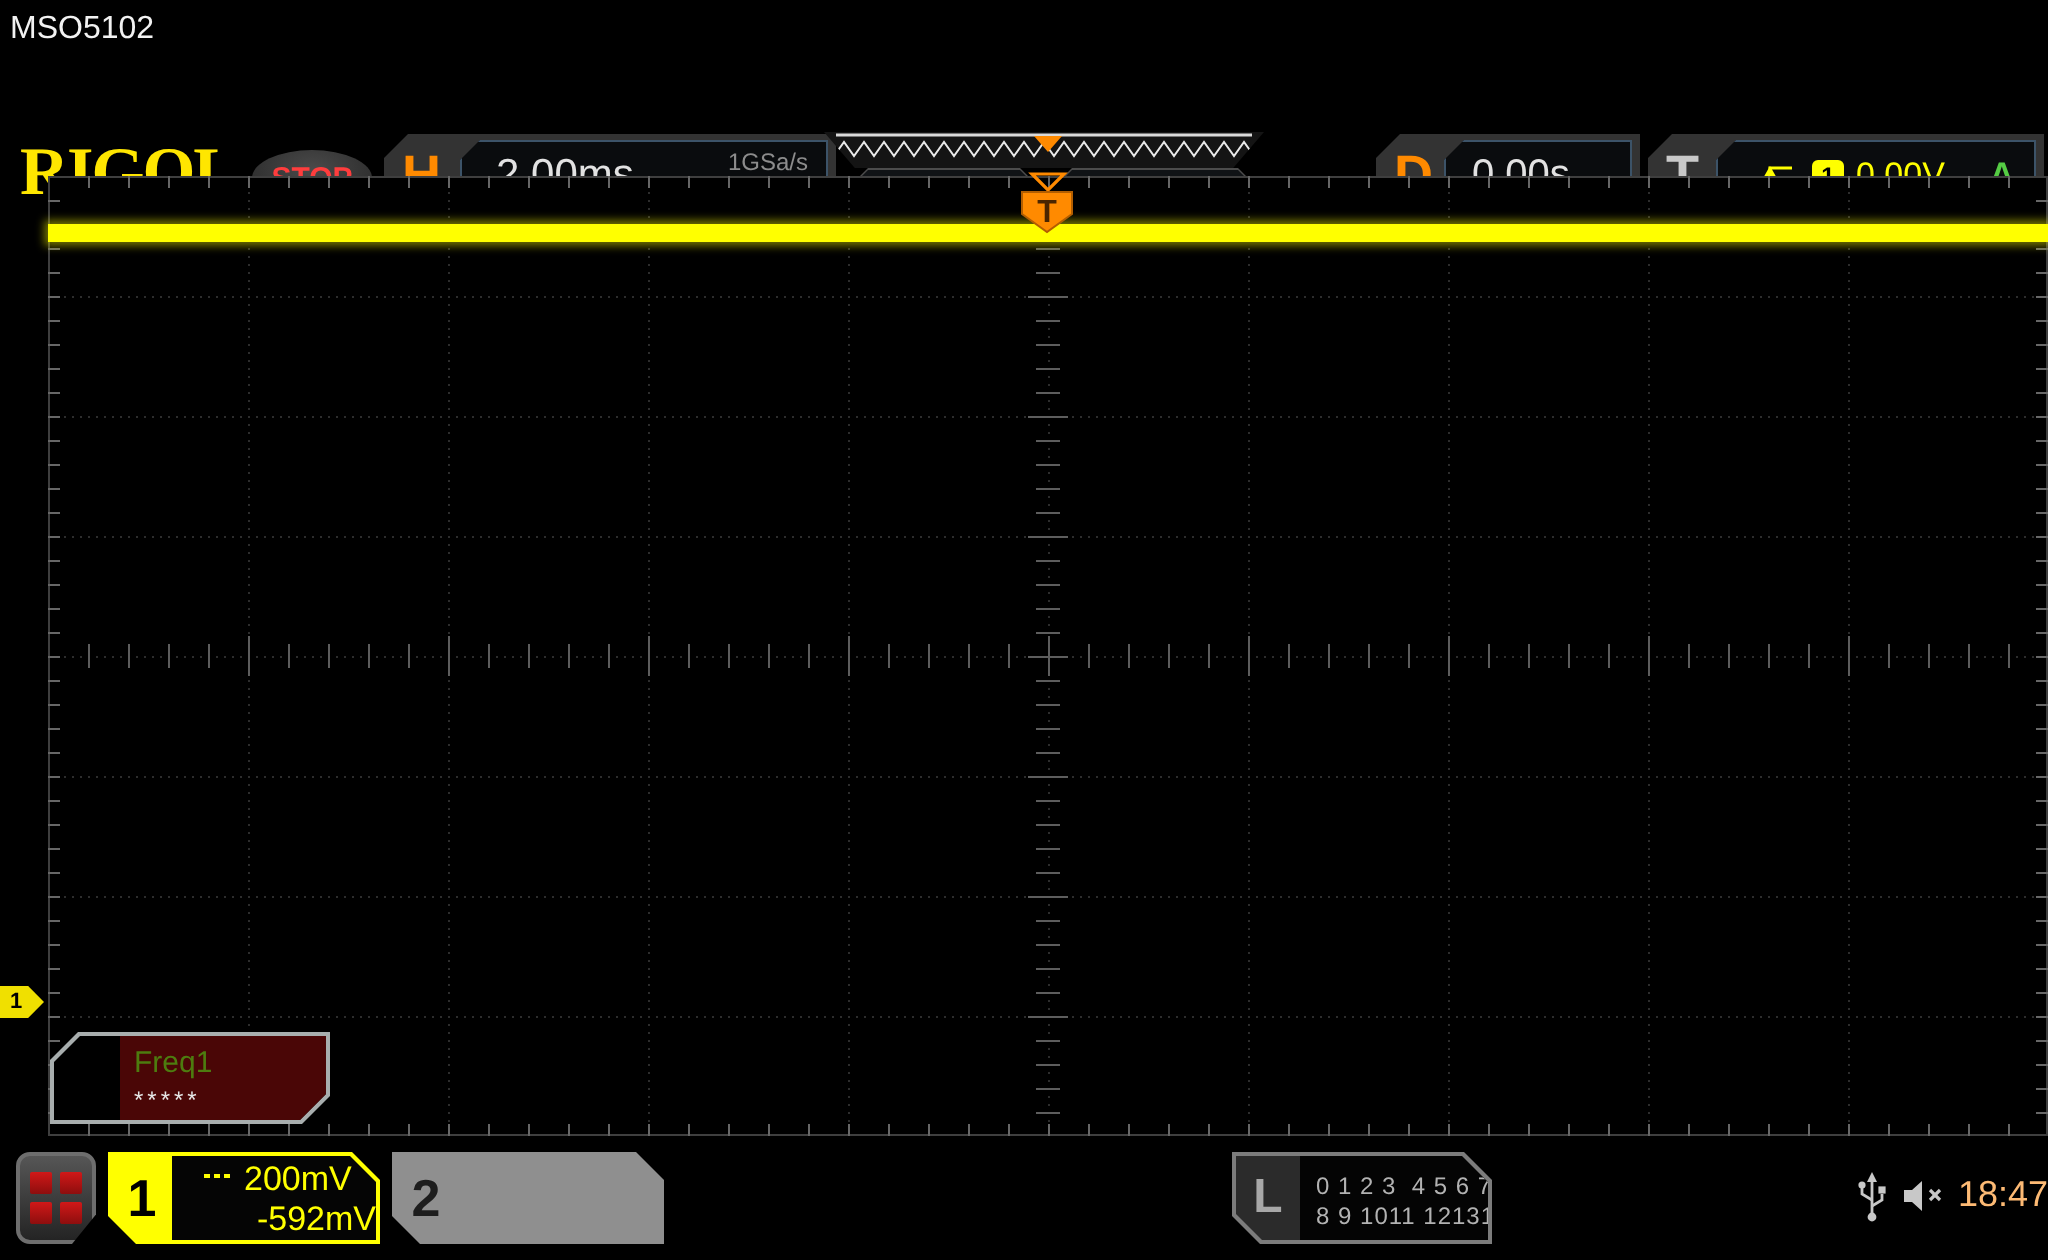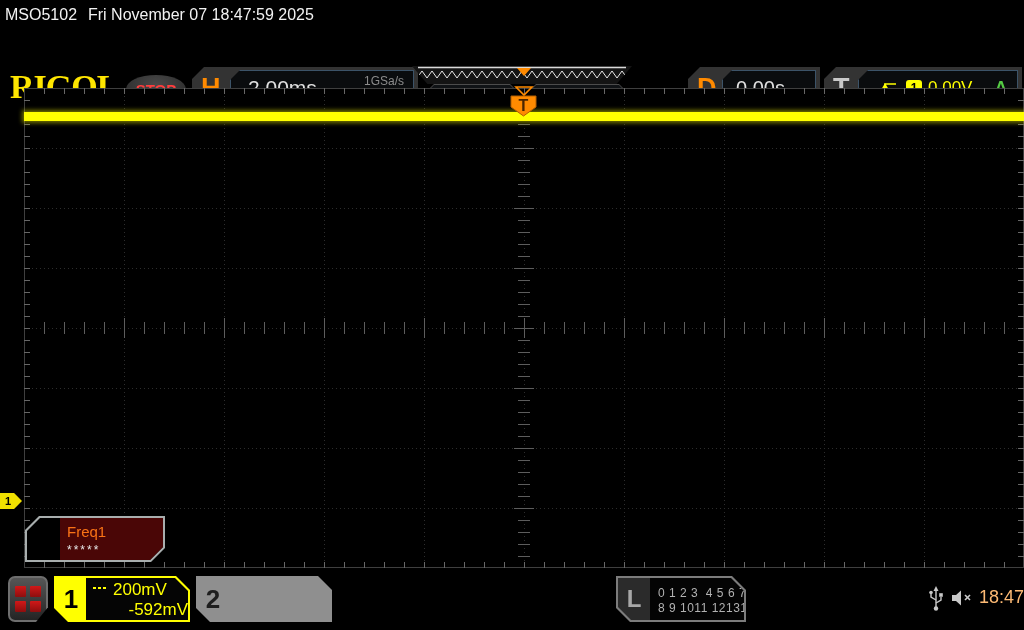"Fri November 07 18:47:59 2025" span.datetime { html: <span>Fri November 07 18:47:59 2025</span> -> none }
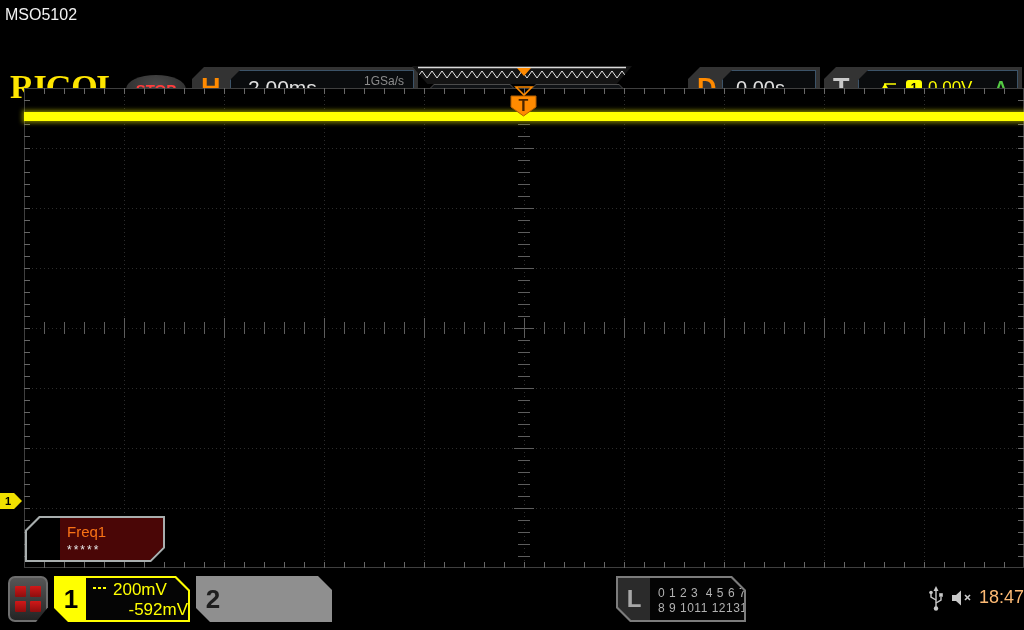"Freq1" .freq-title { color: #f97316 -> #4d7c0f }
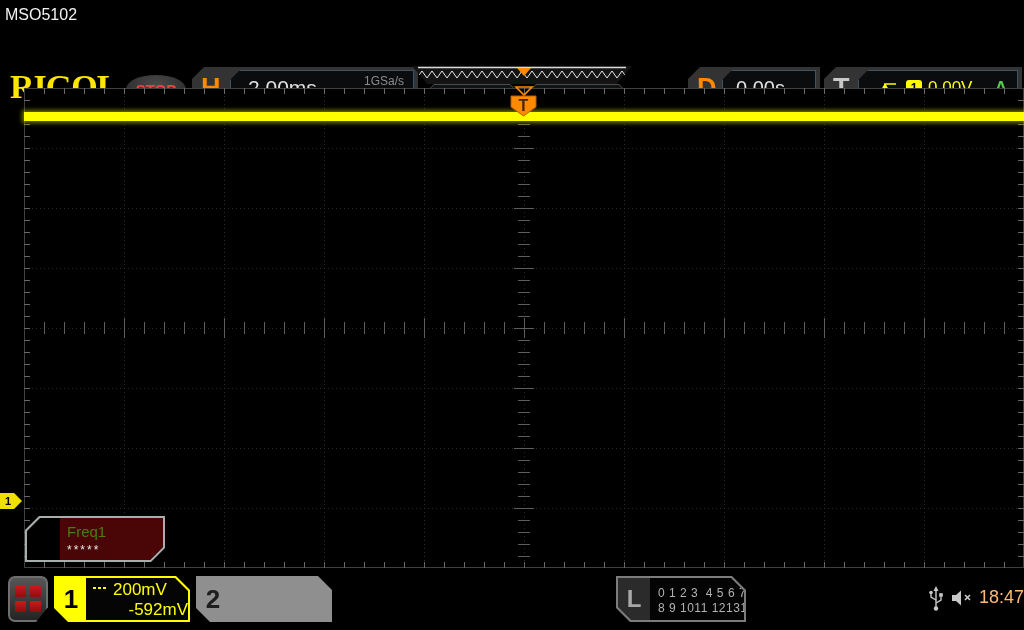"200mV" .ch-body .row1 { padding-left: 7px -> 16px }
